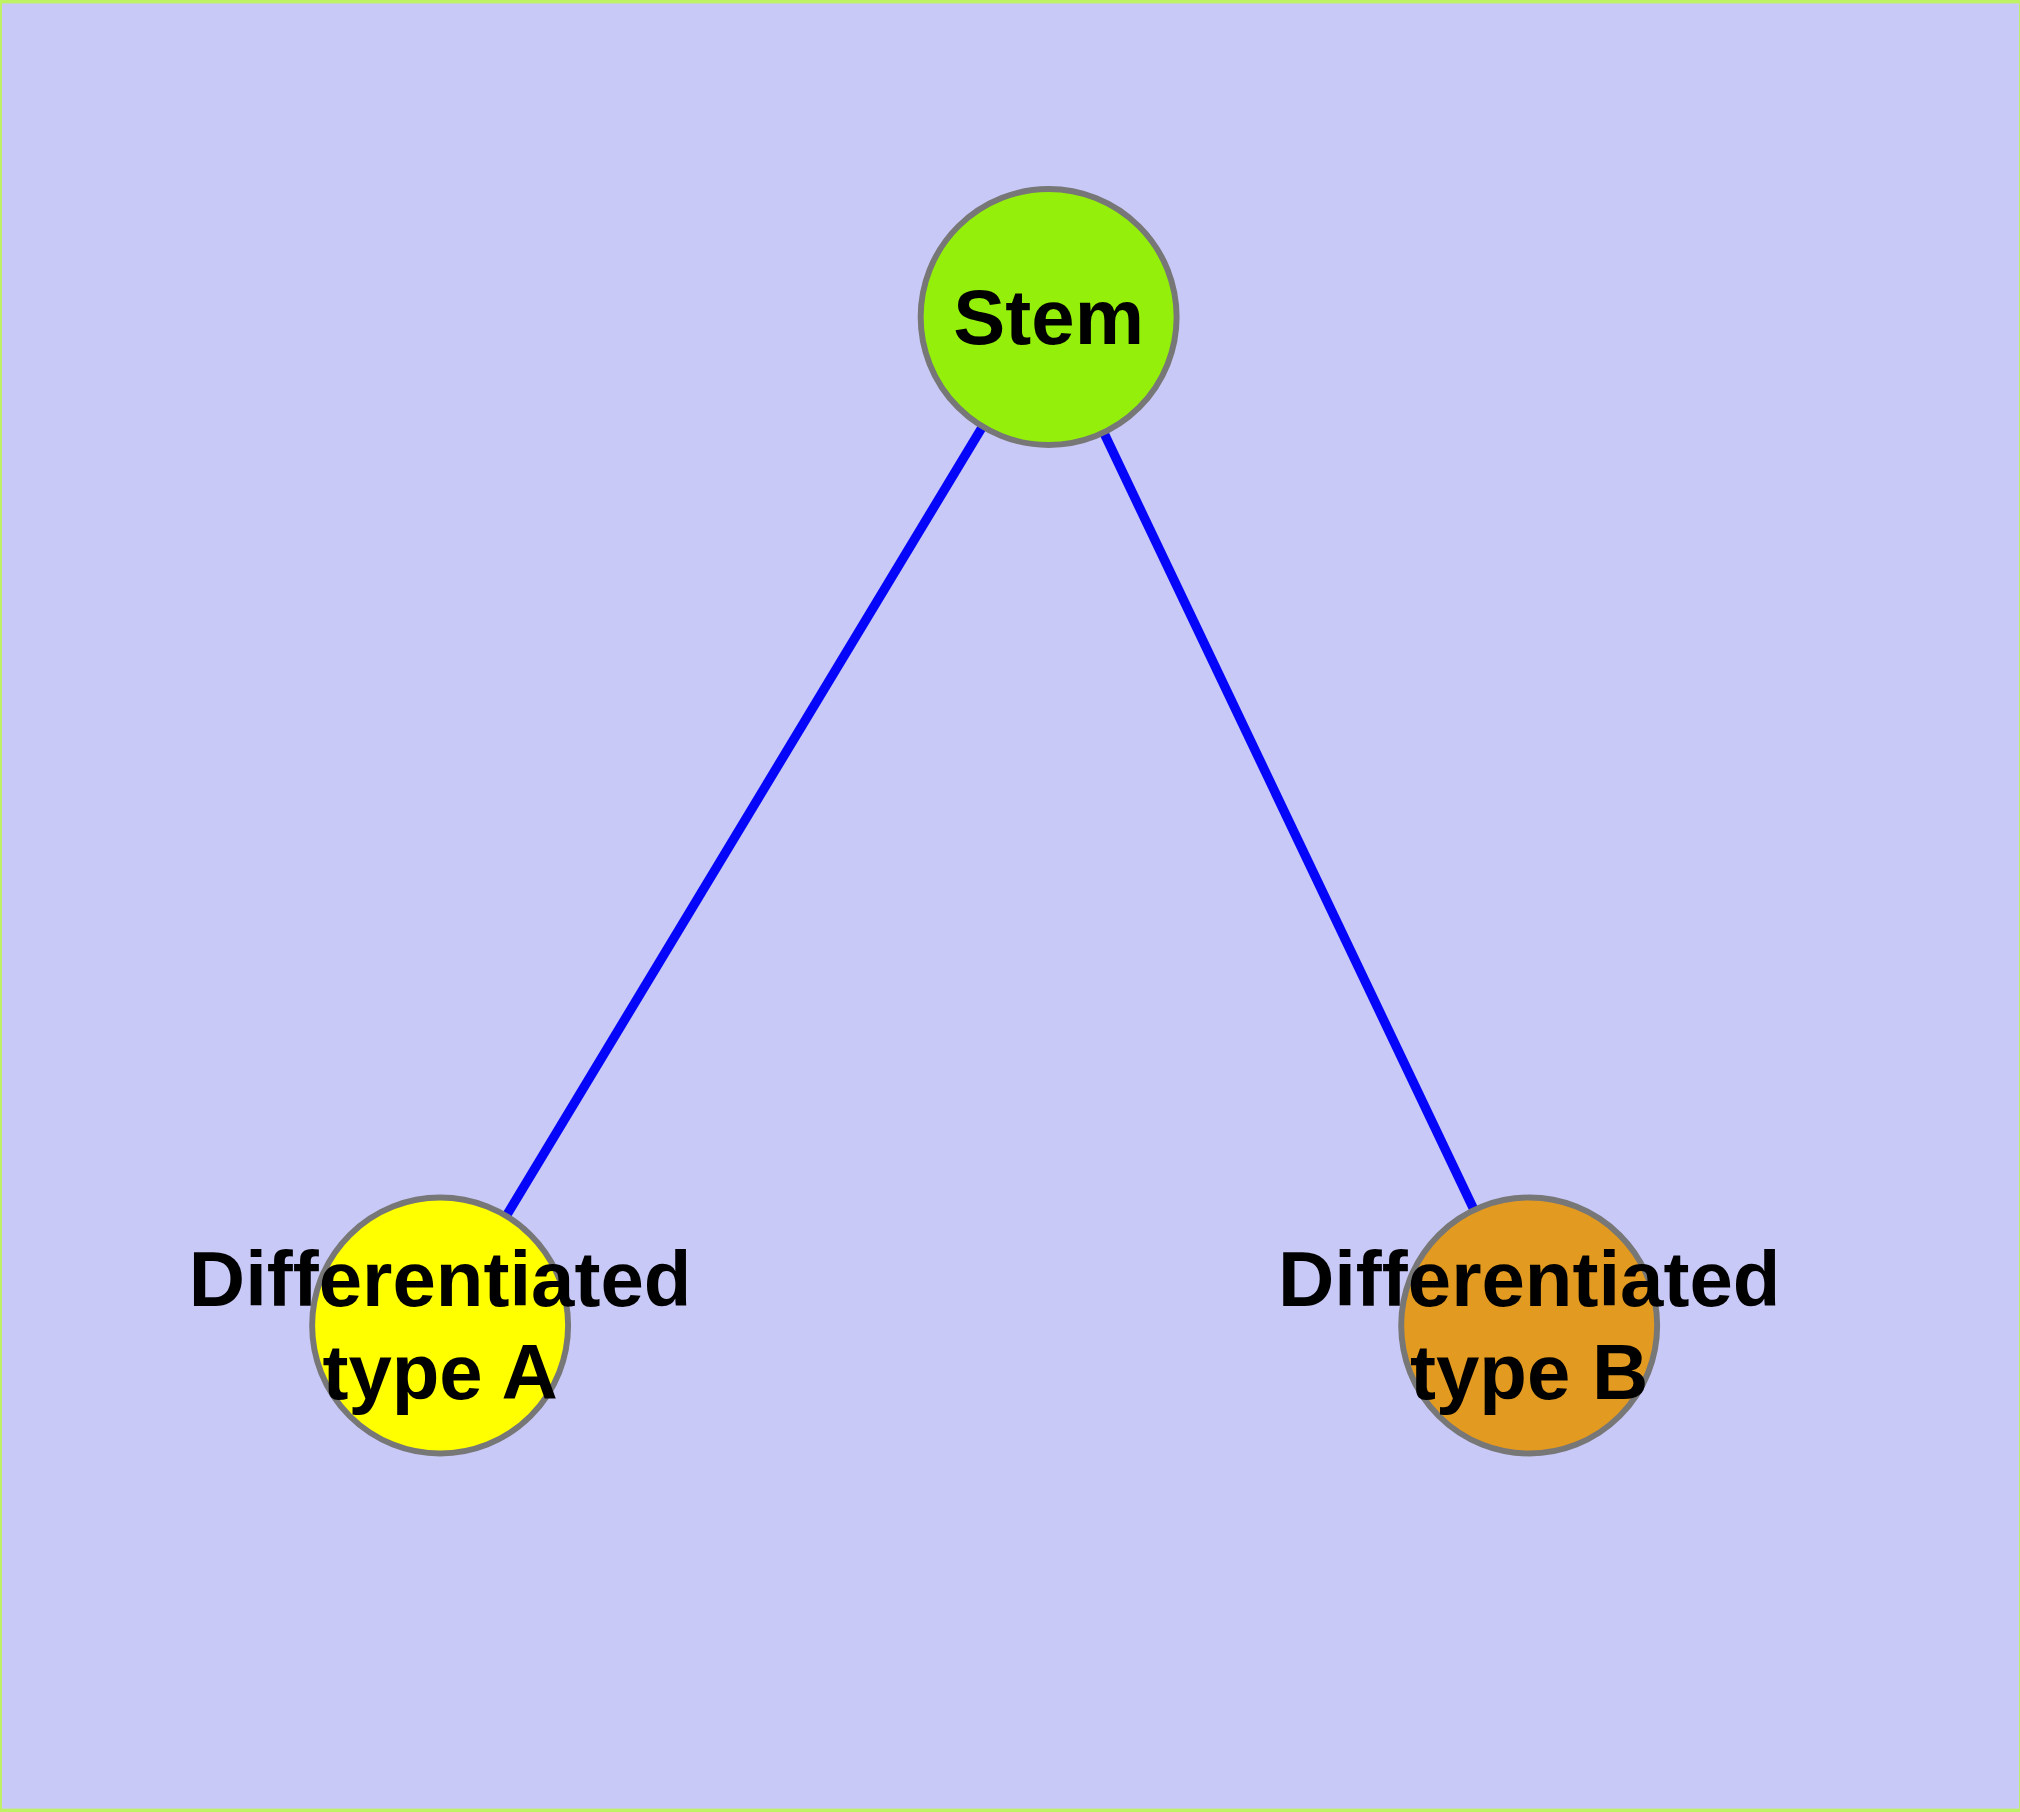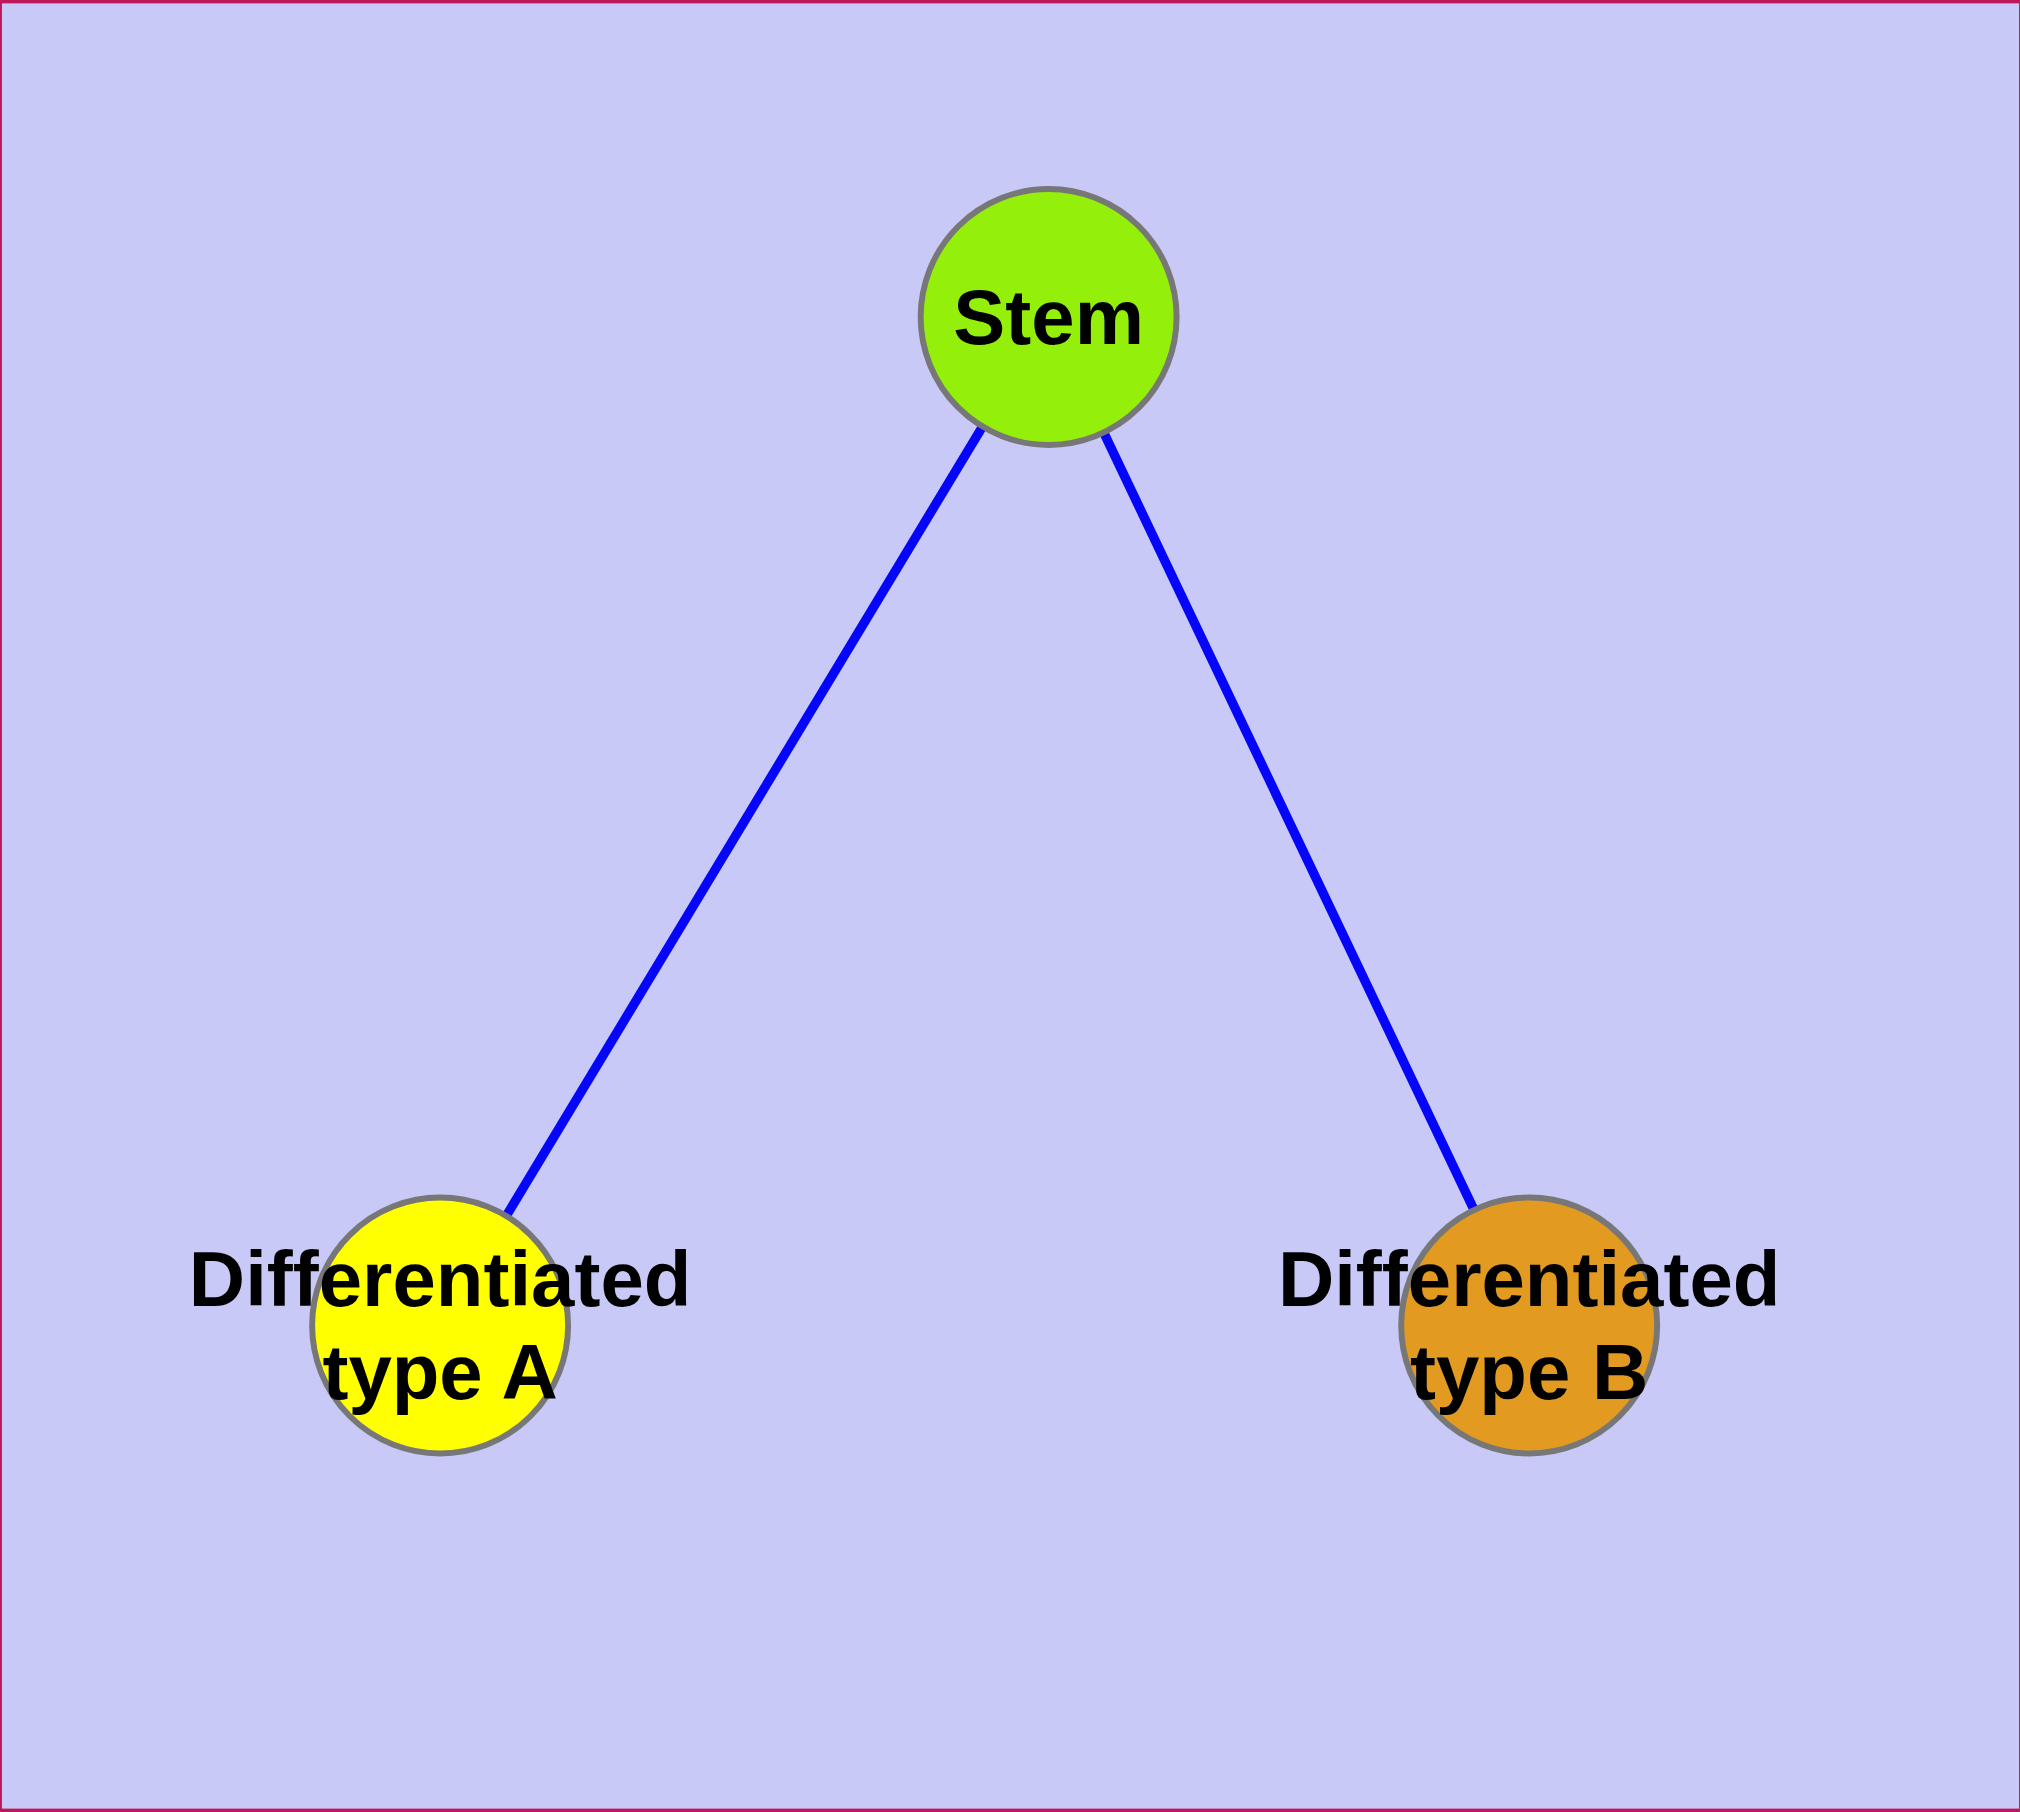"Stem" .stage { background: #be185d -> #bef264 }
